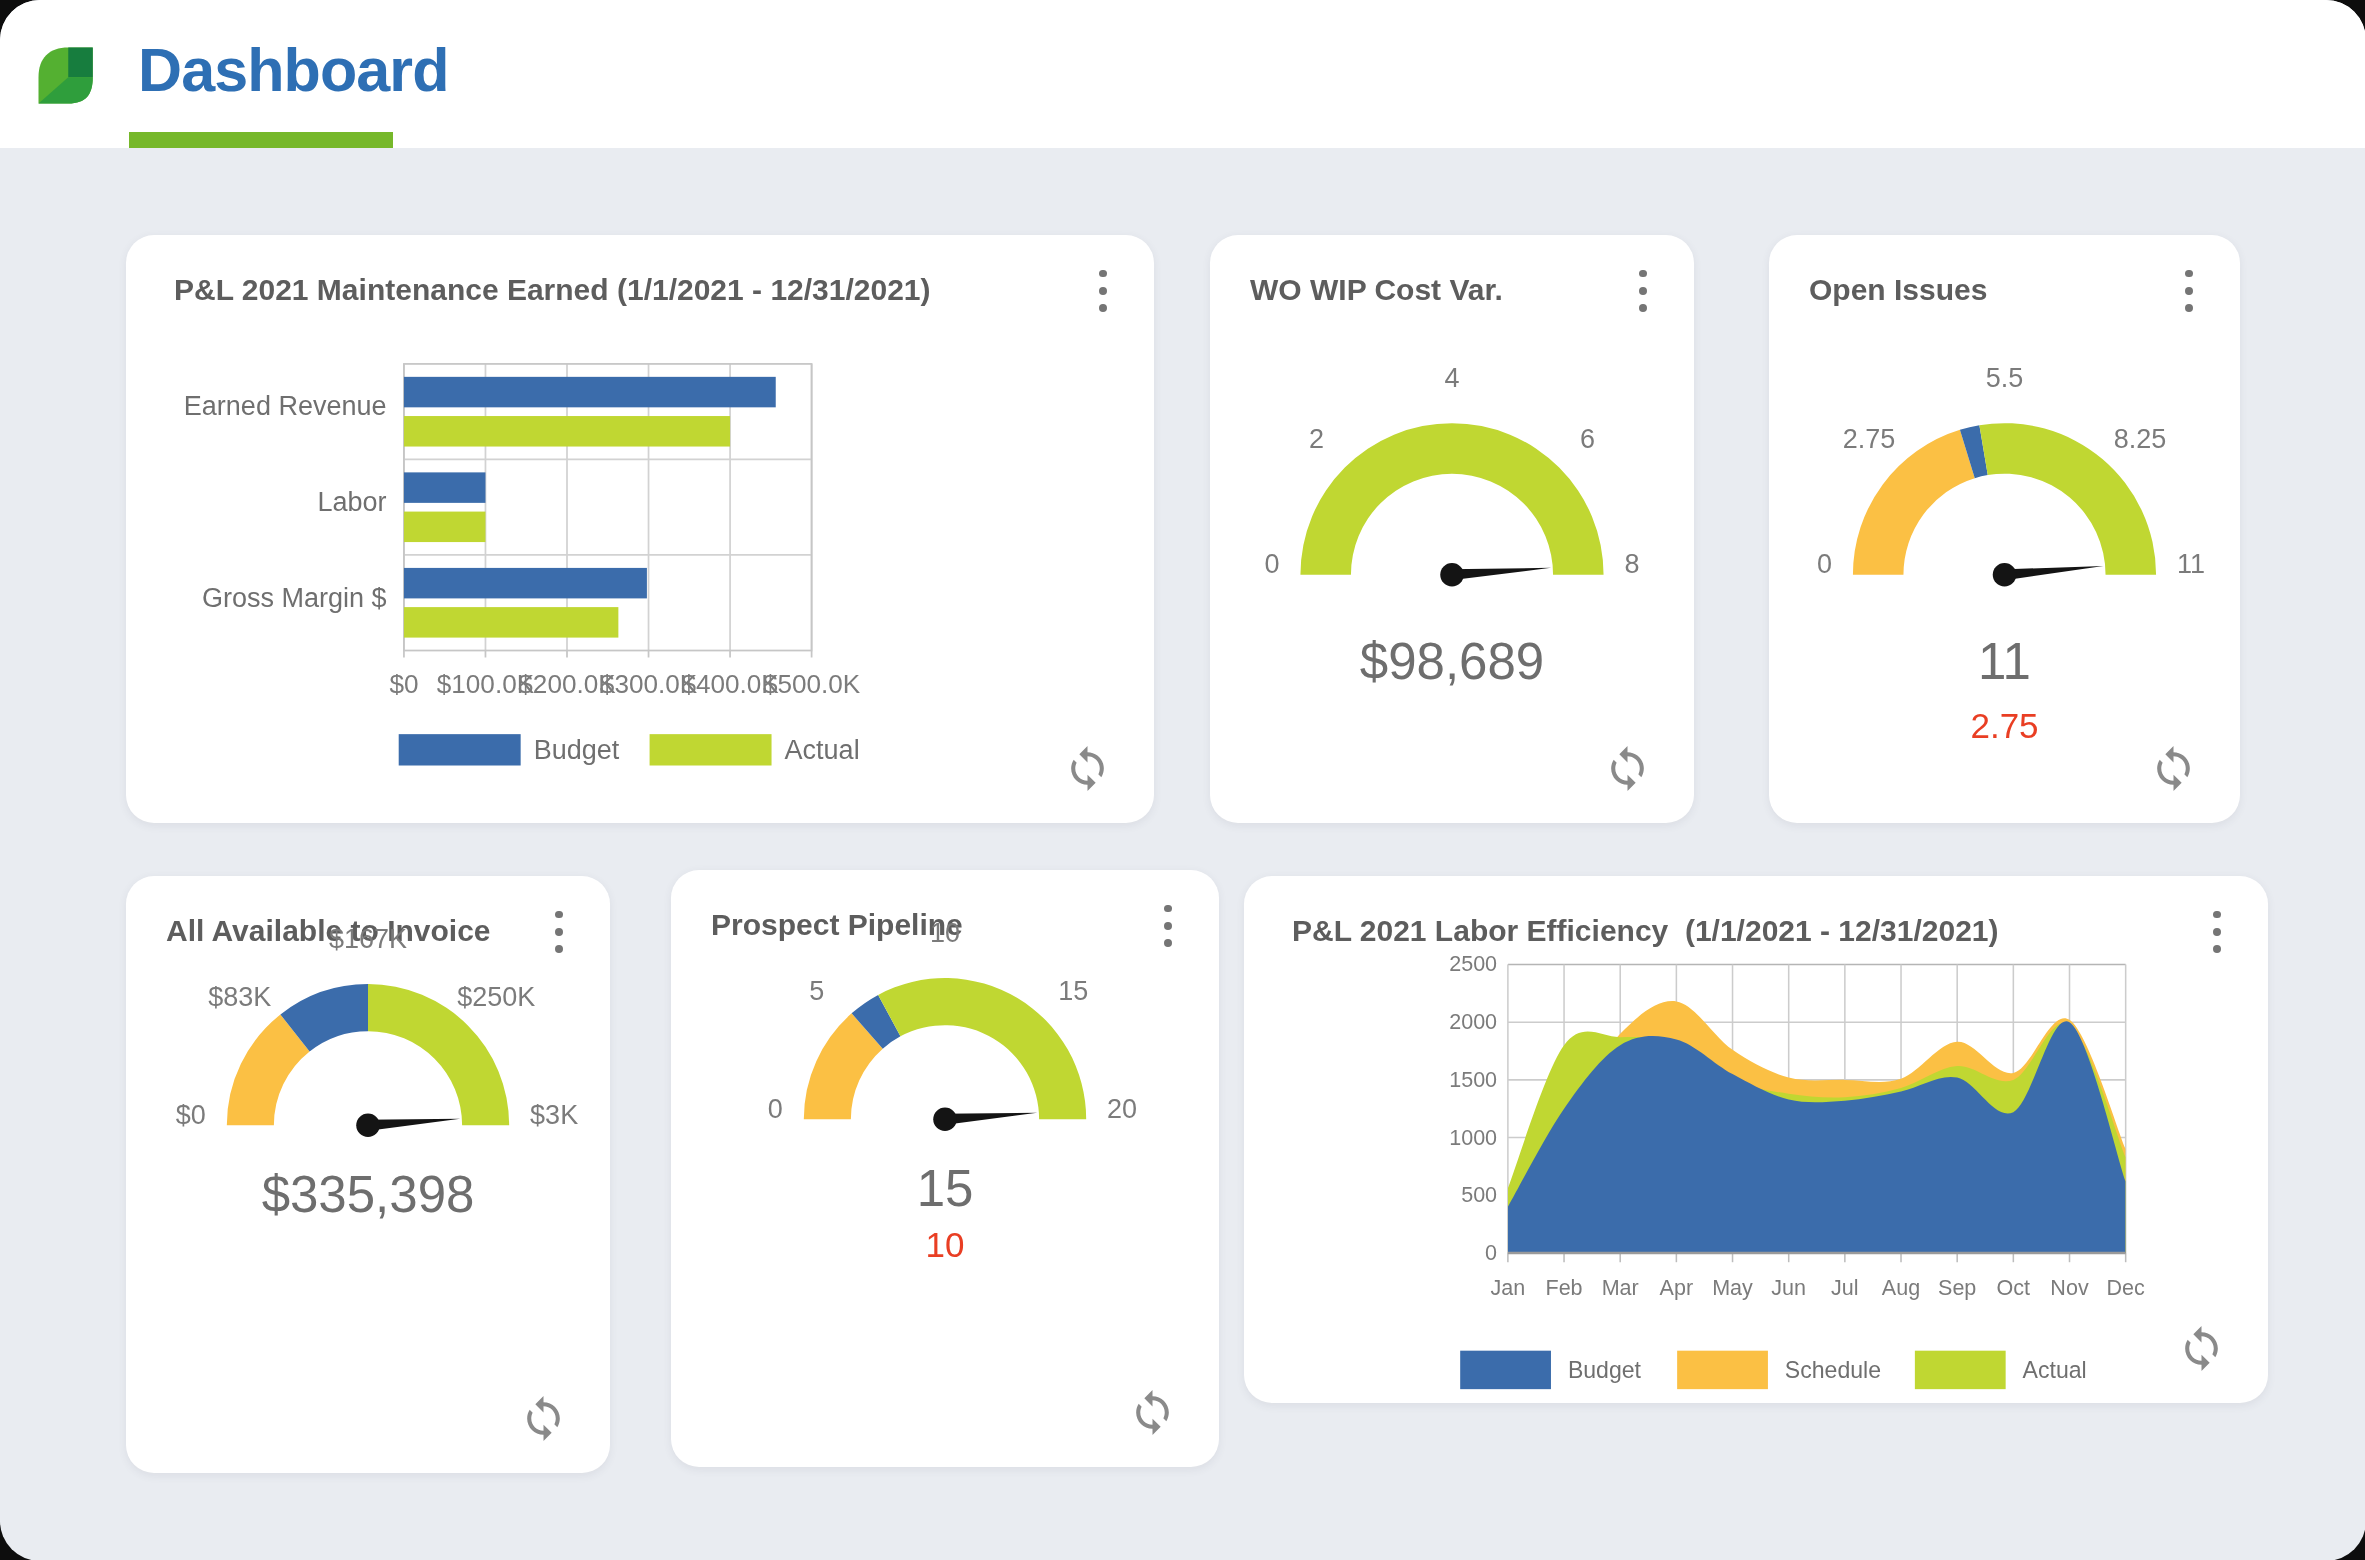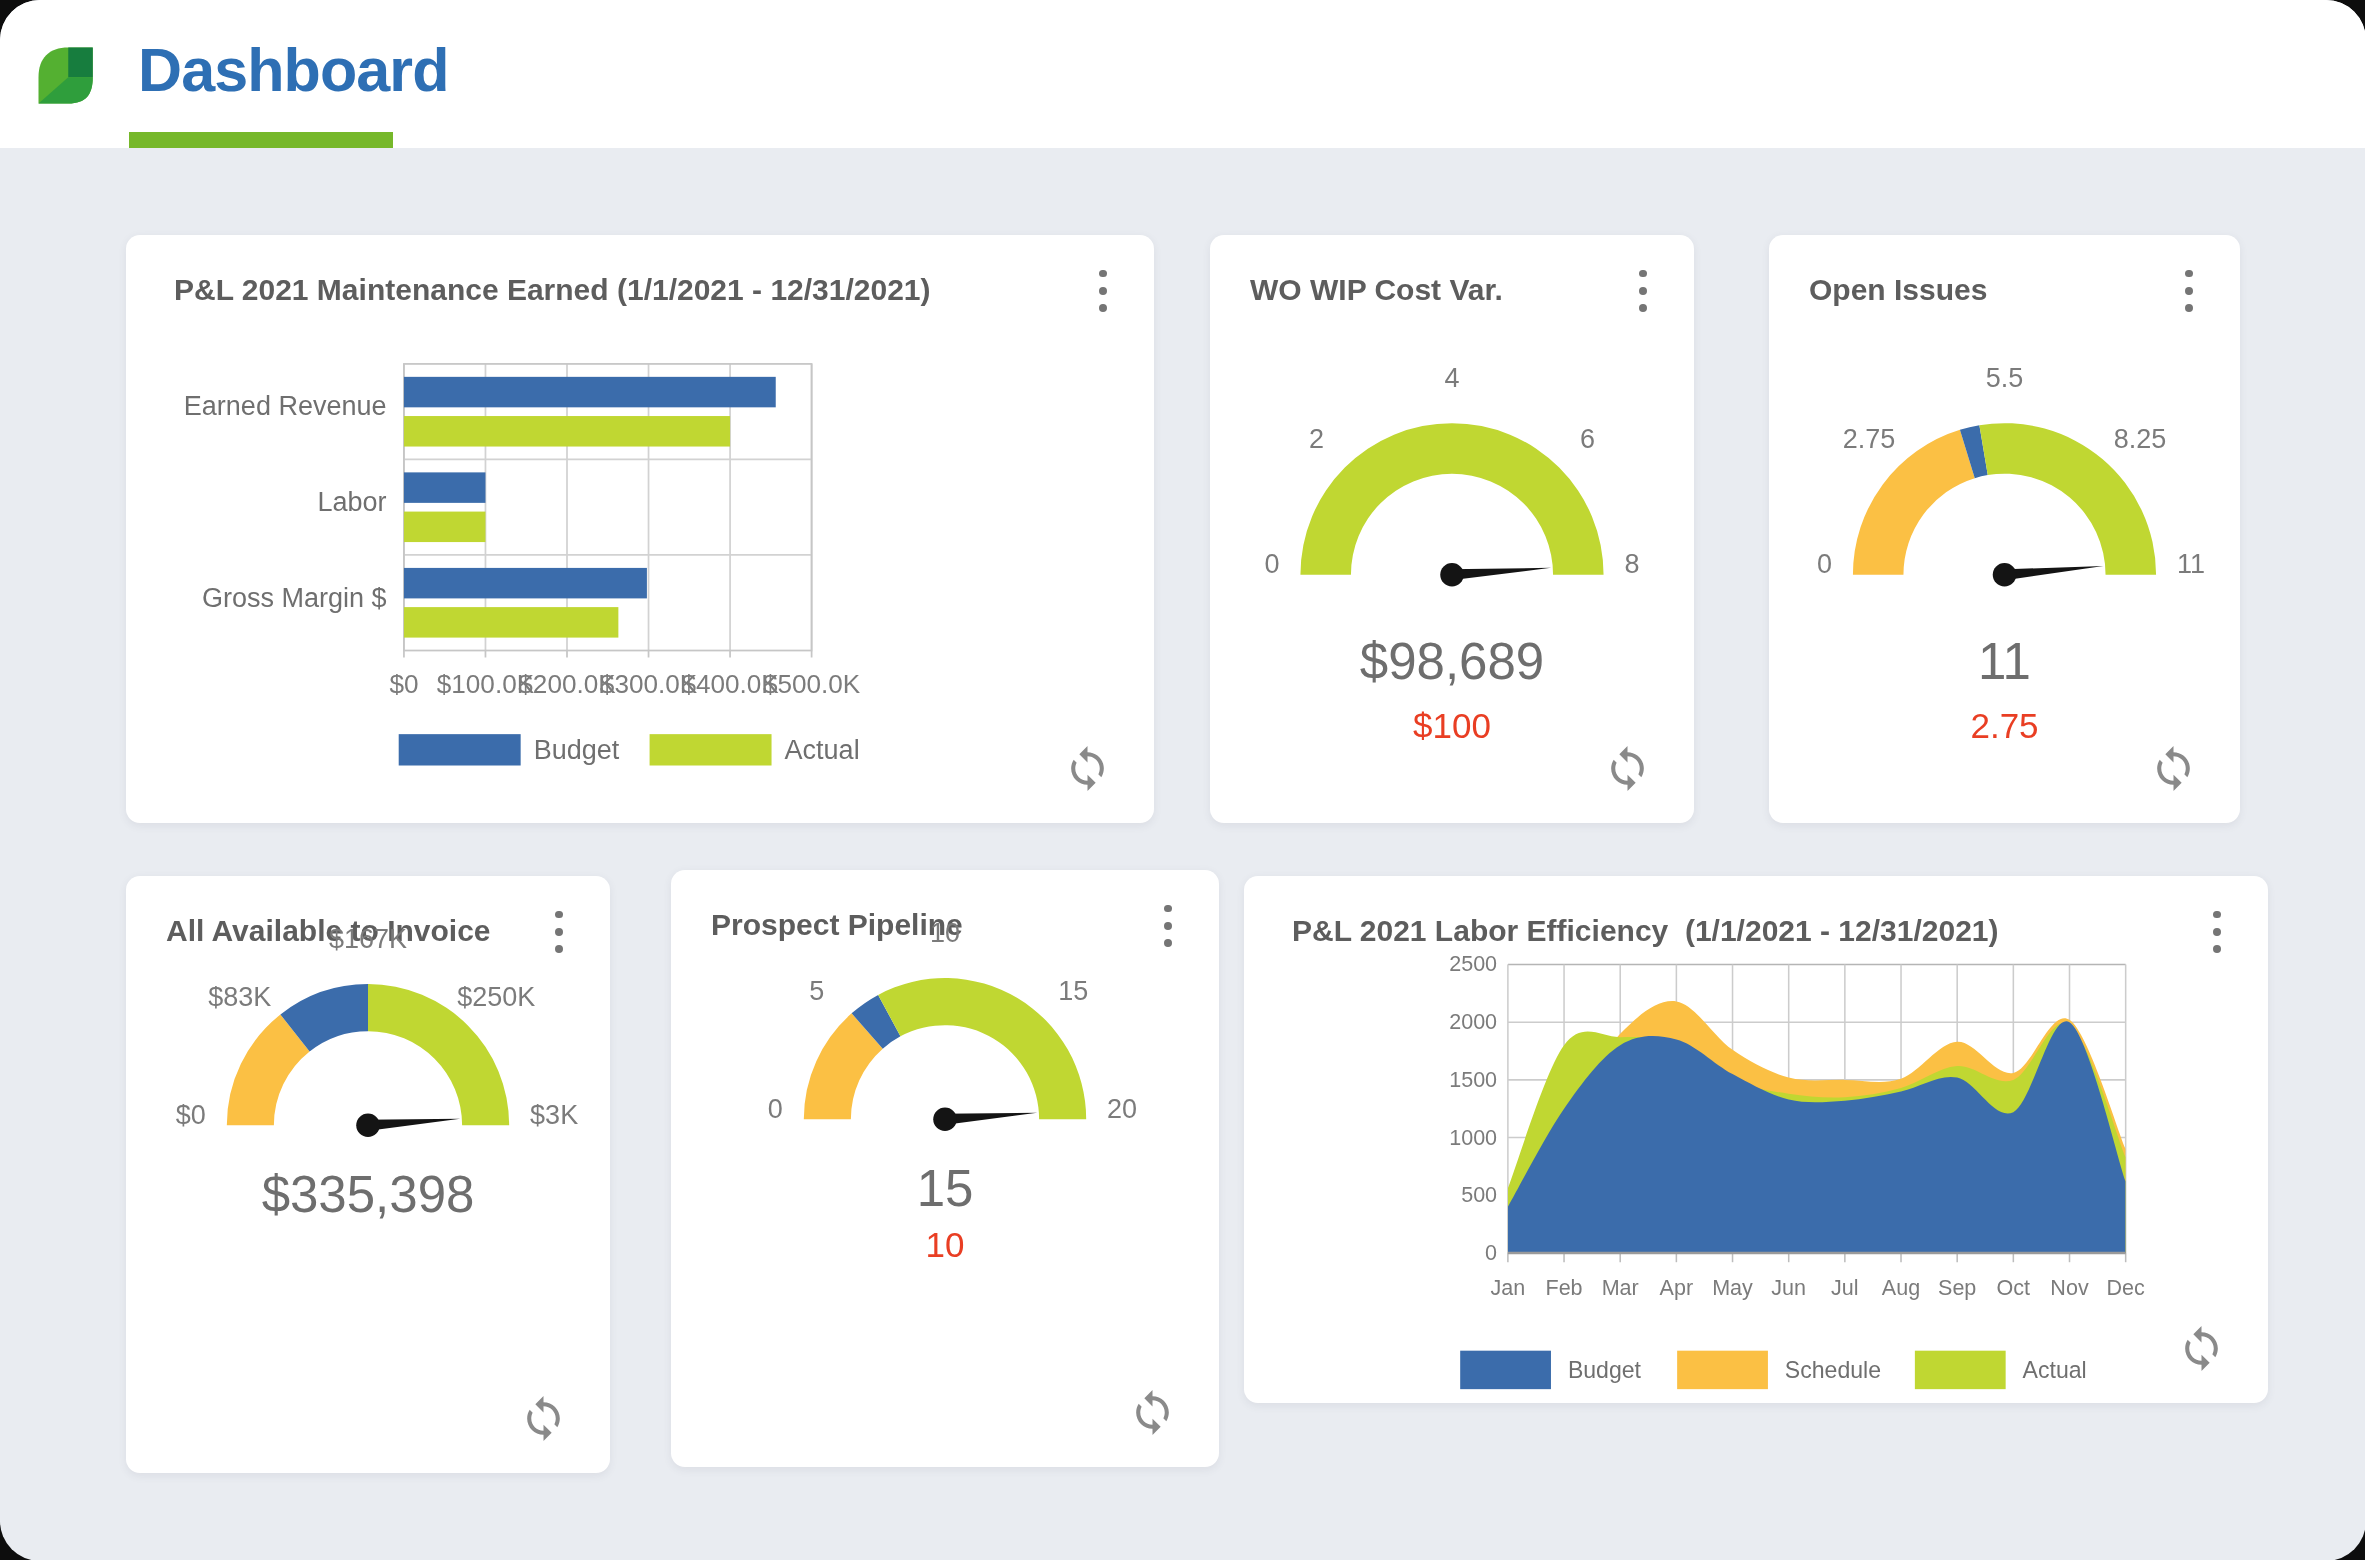"P&L 2021 Maintenance Earned (1/1/2021" .card { border-radius: 14px -> 28px }
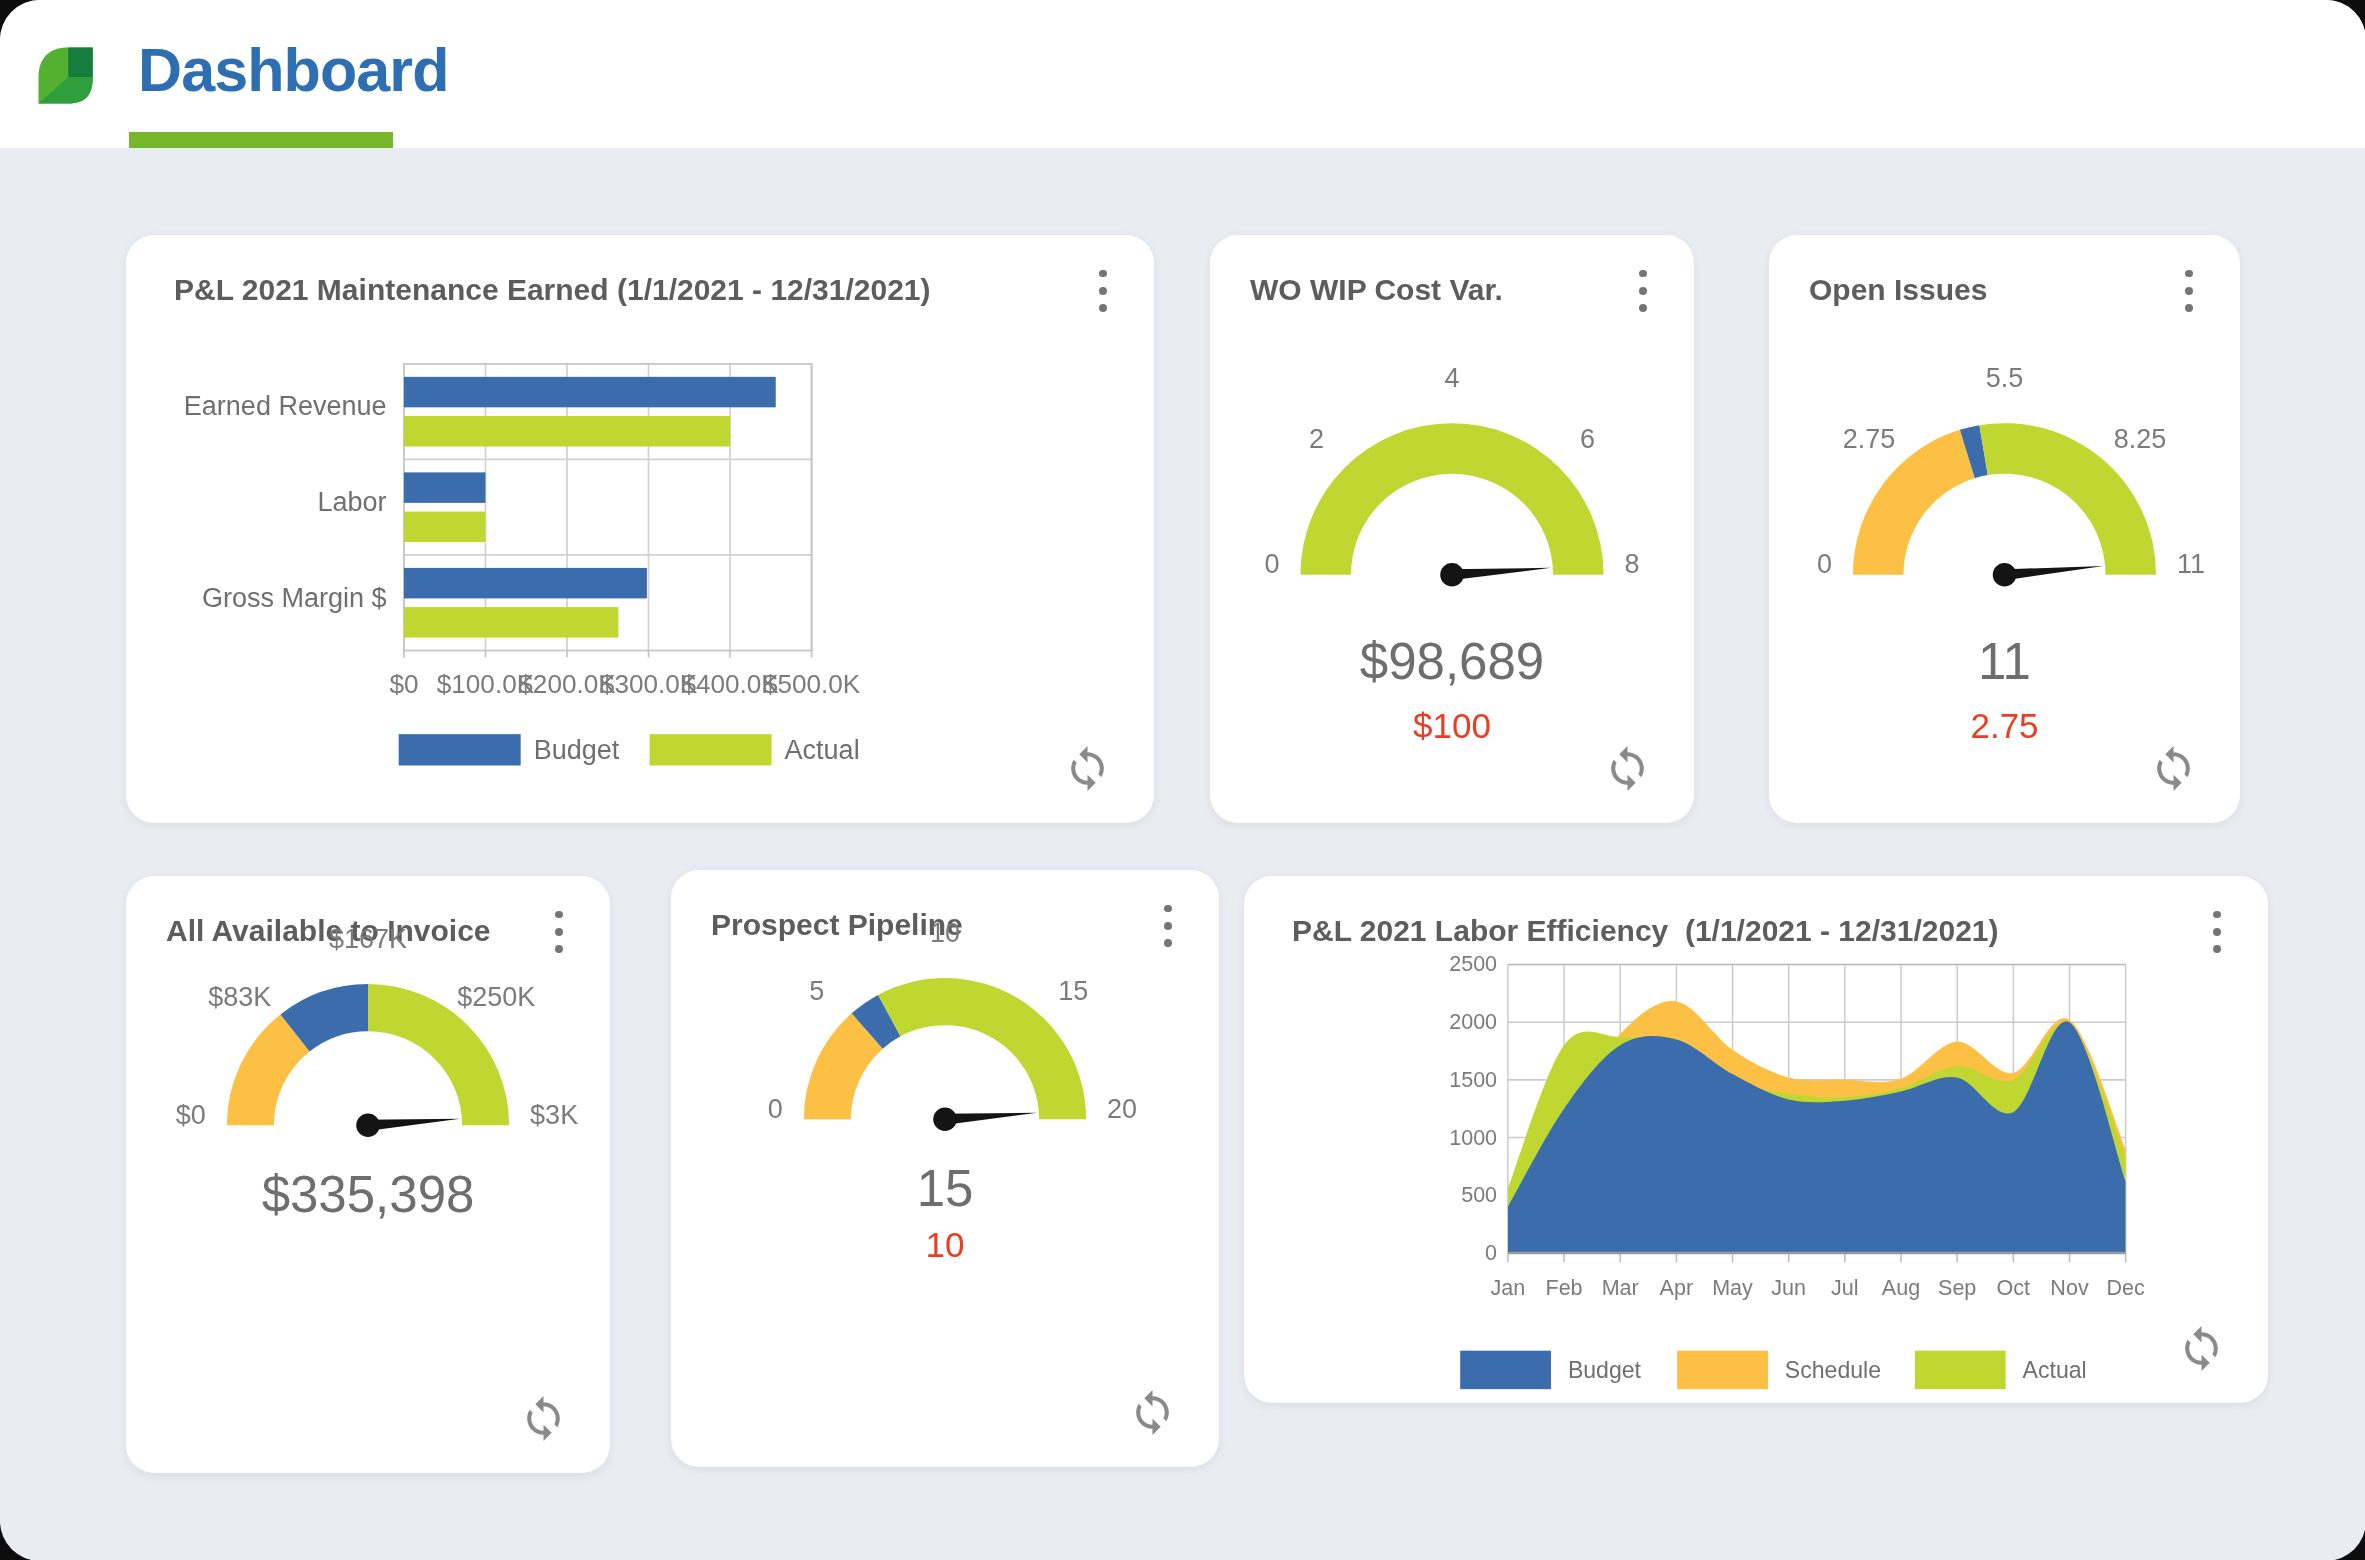"$100" div.gauge-target { html: <div>$100</div> -> none }
